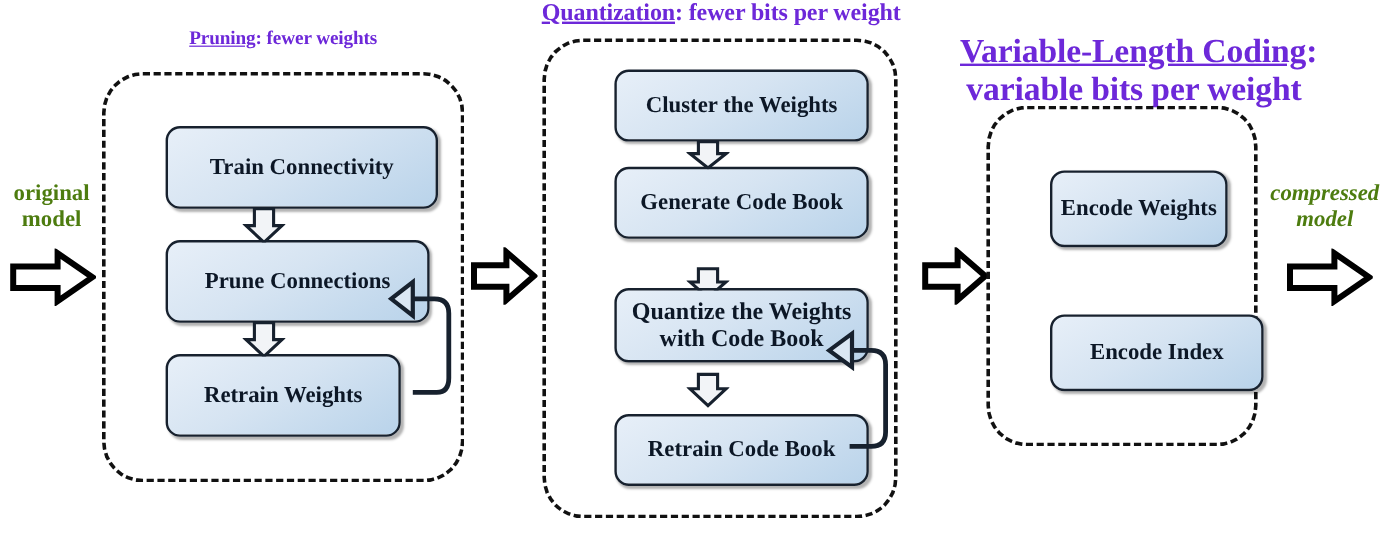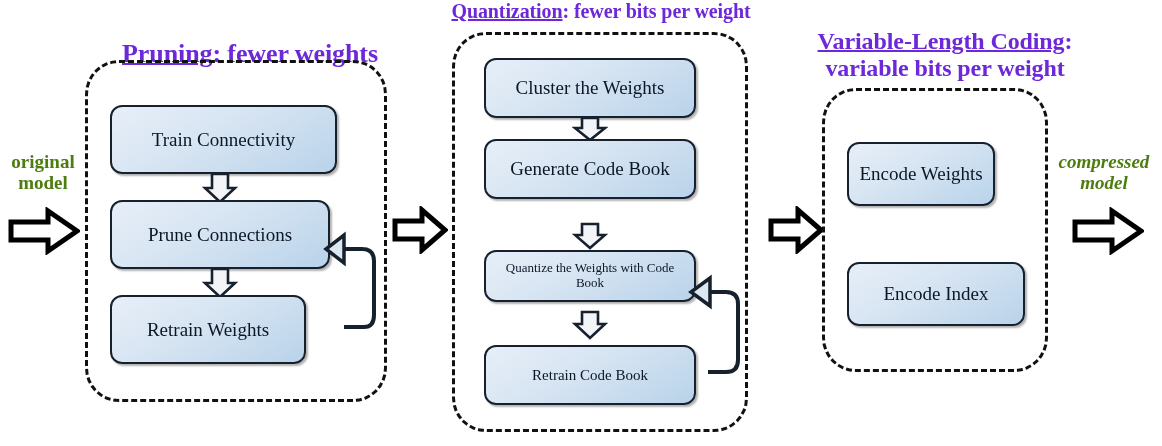"Pruning: fewer weights" div.caption { font-size: 26px -> 16px; left: 100px -> 86px; margin-top: 15px -> none }
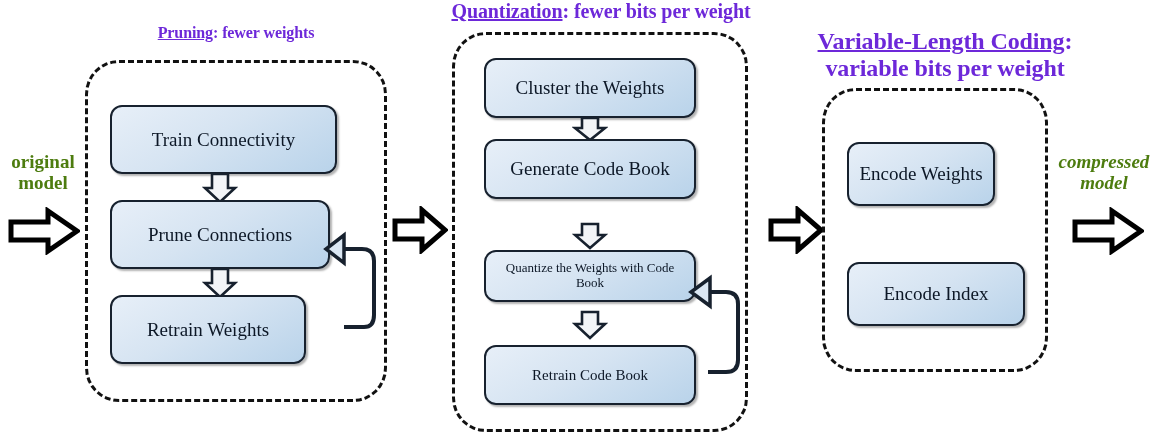"Variable-Length Coding:" div.caption { font-size: 24px -> 28px }
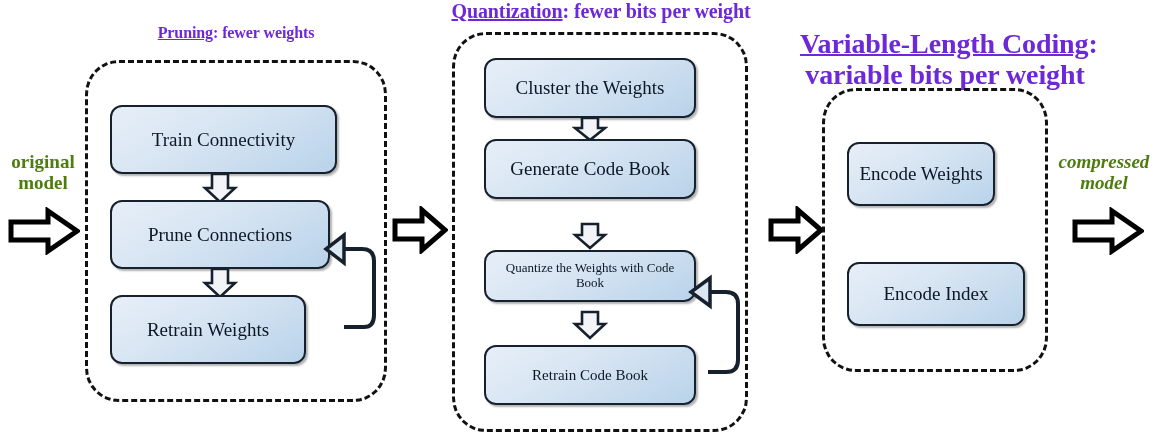"Cluster the Weights" .pbox { font-weight: normal -> bold; margin-left: none -> 28px }
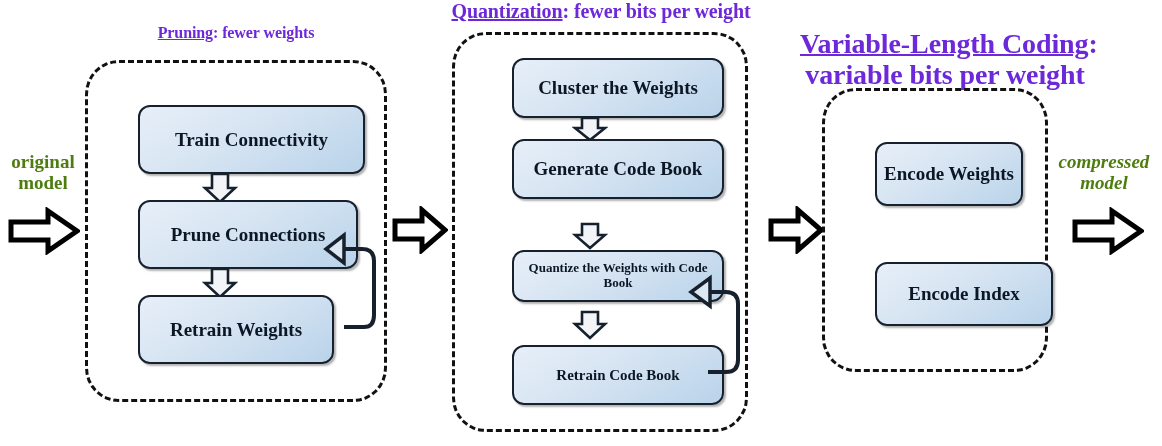"Quantize the Weights with Code" div.pbox { font-size: 13px -> 20px; height: 52px -> 62px; top: 250px -> 240px }
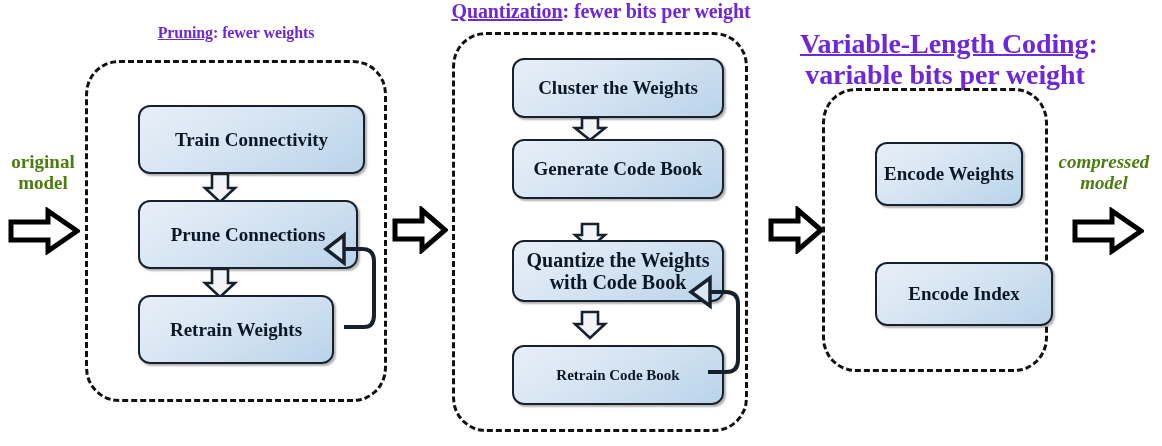"Retrain Code Book" div.pbox { font-size: 15px -> 19px }
